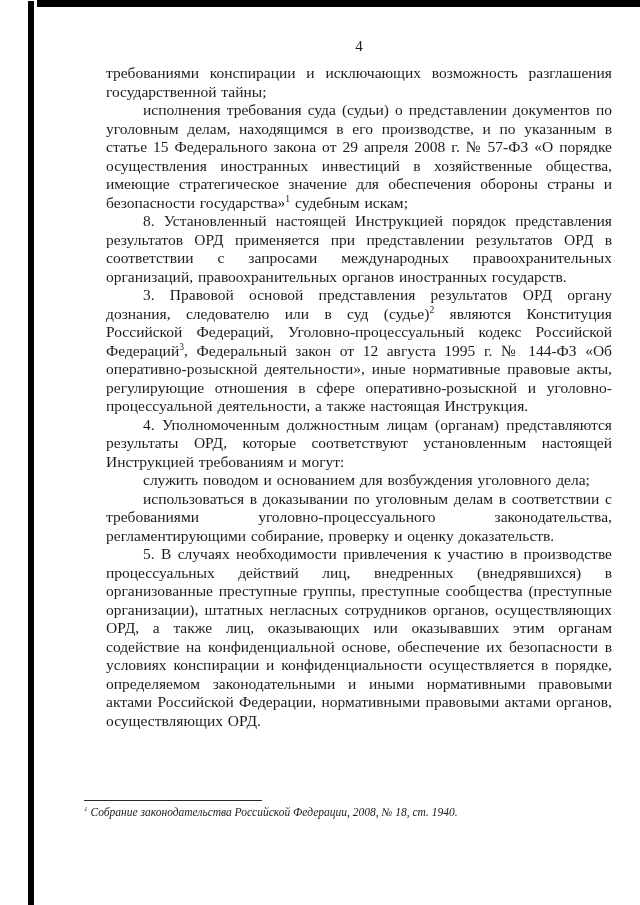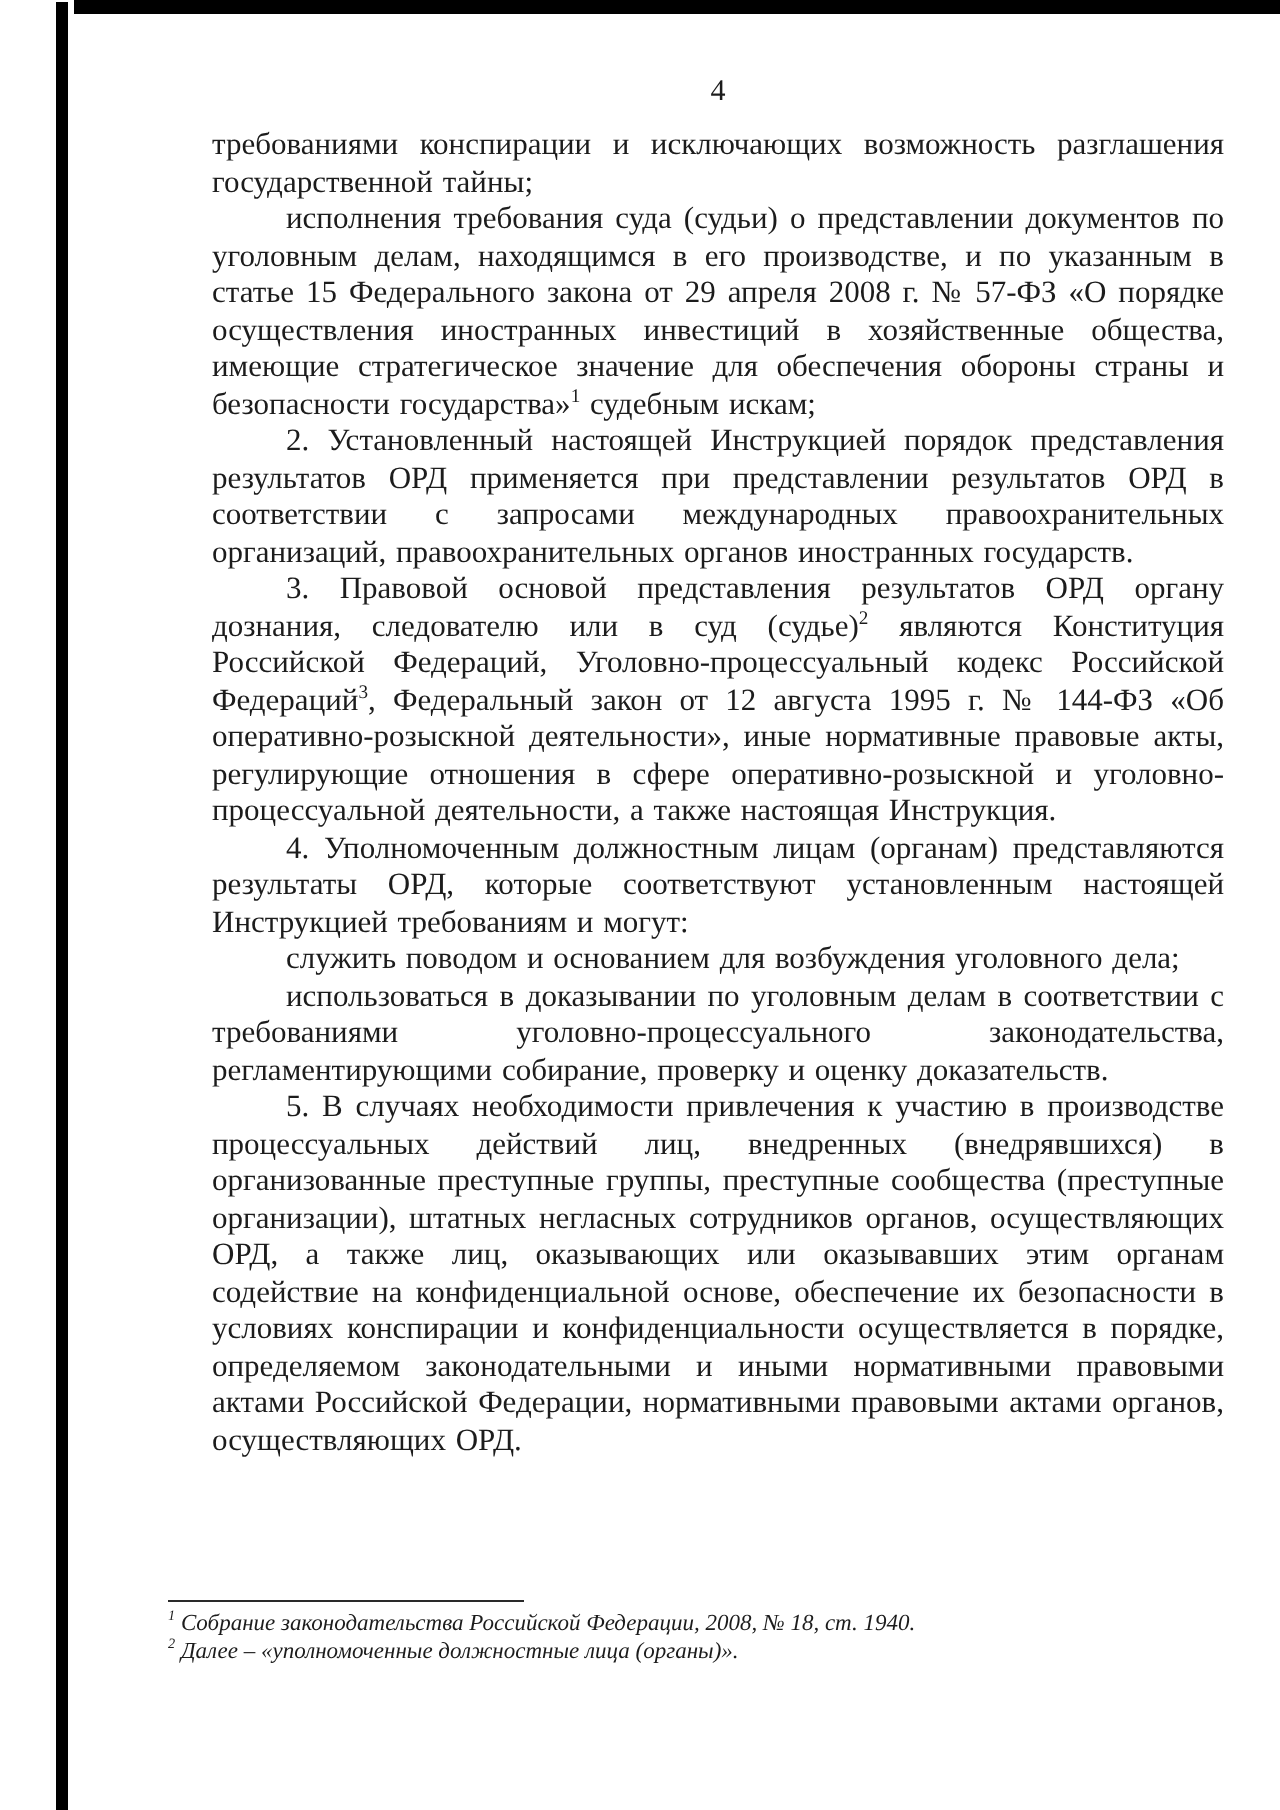"2. Установленный настоящей Инструкцией" p.body-par { text: 2 -> 8 }
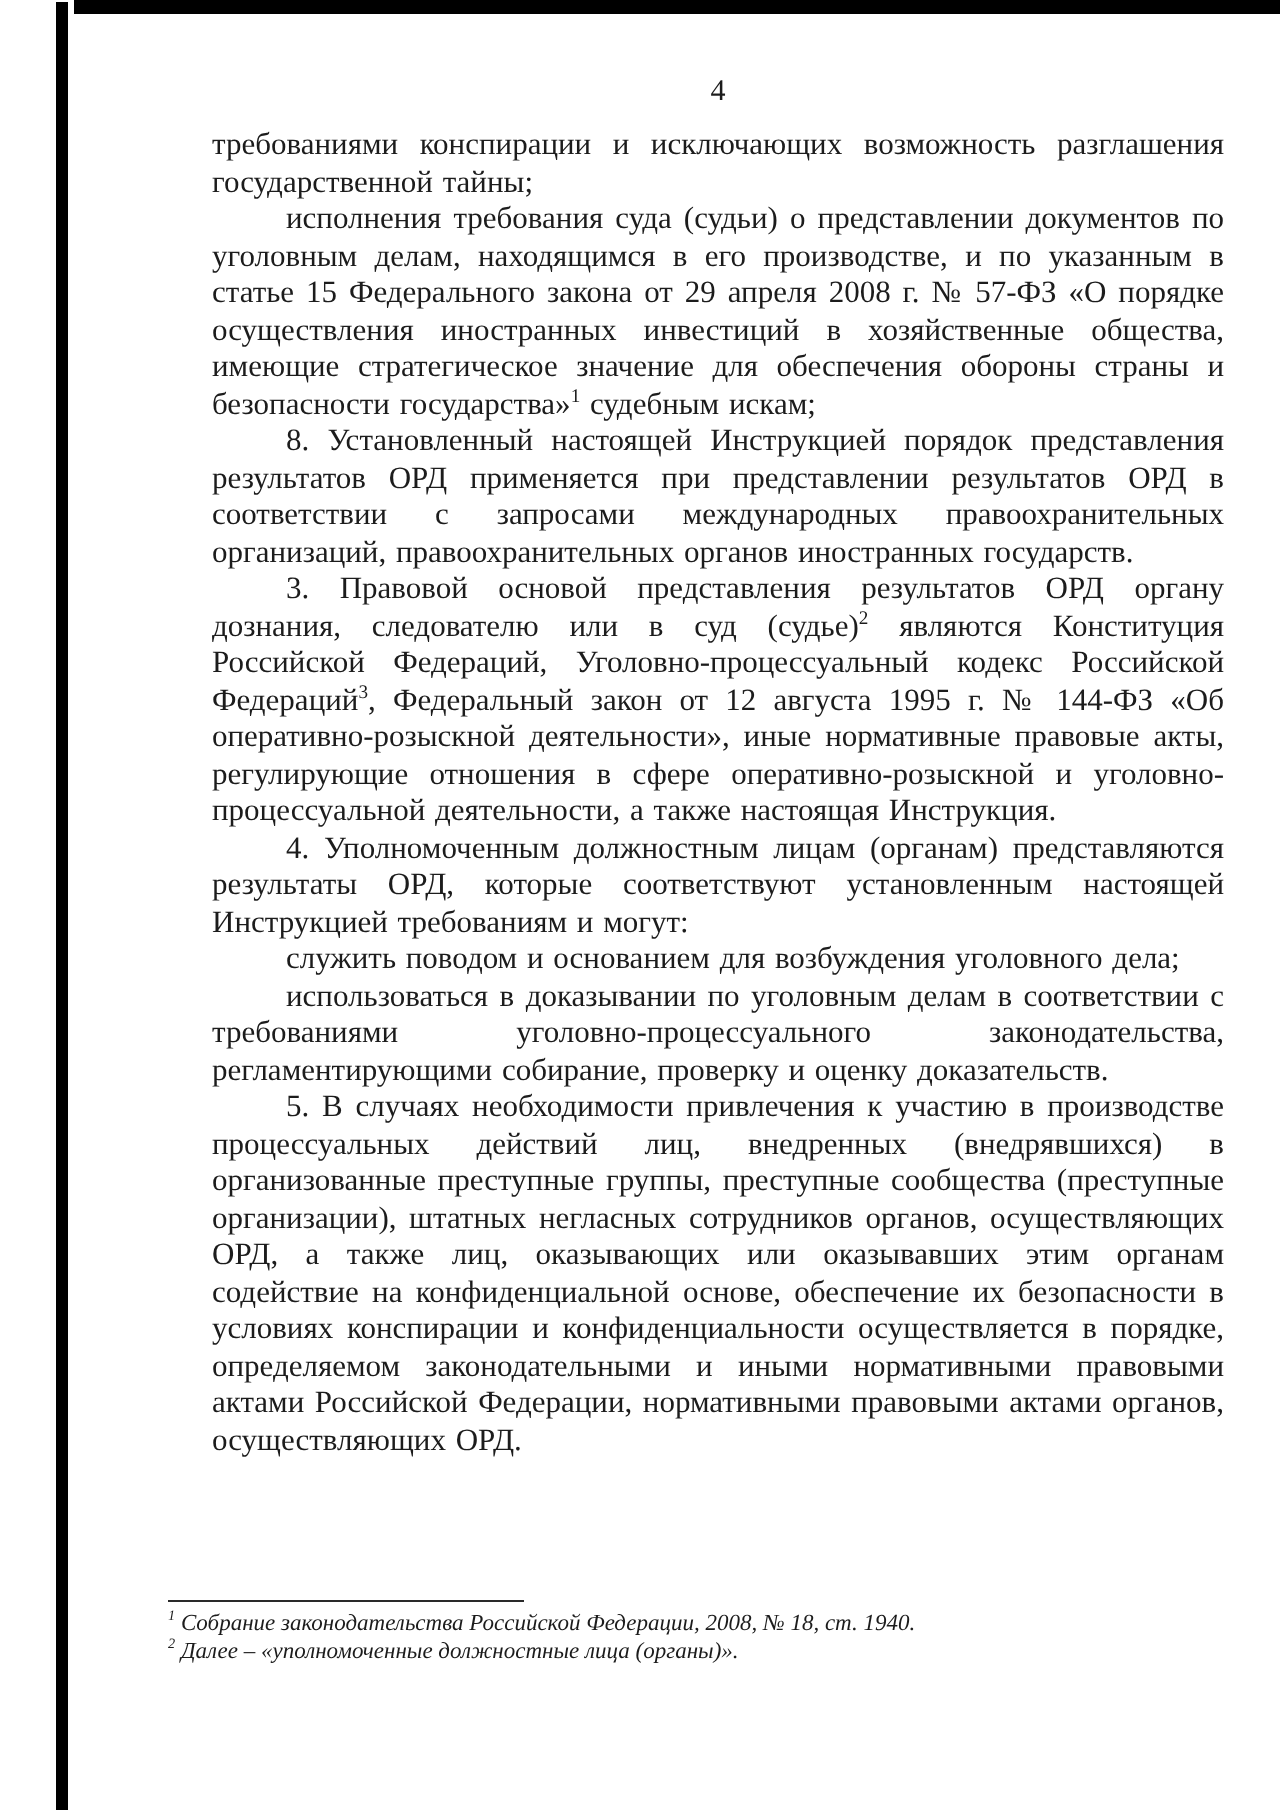"2 Далее – «уполномоченные должностные" p.fn-line { html: <p><sup>2</sup> Далее – «уполномоченные должностные лица (органы)».</p> -> none }
